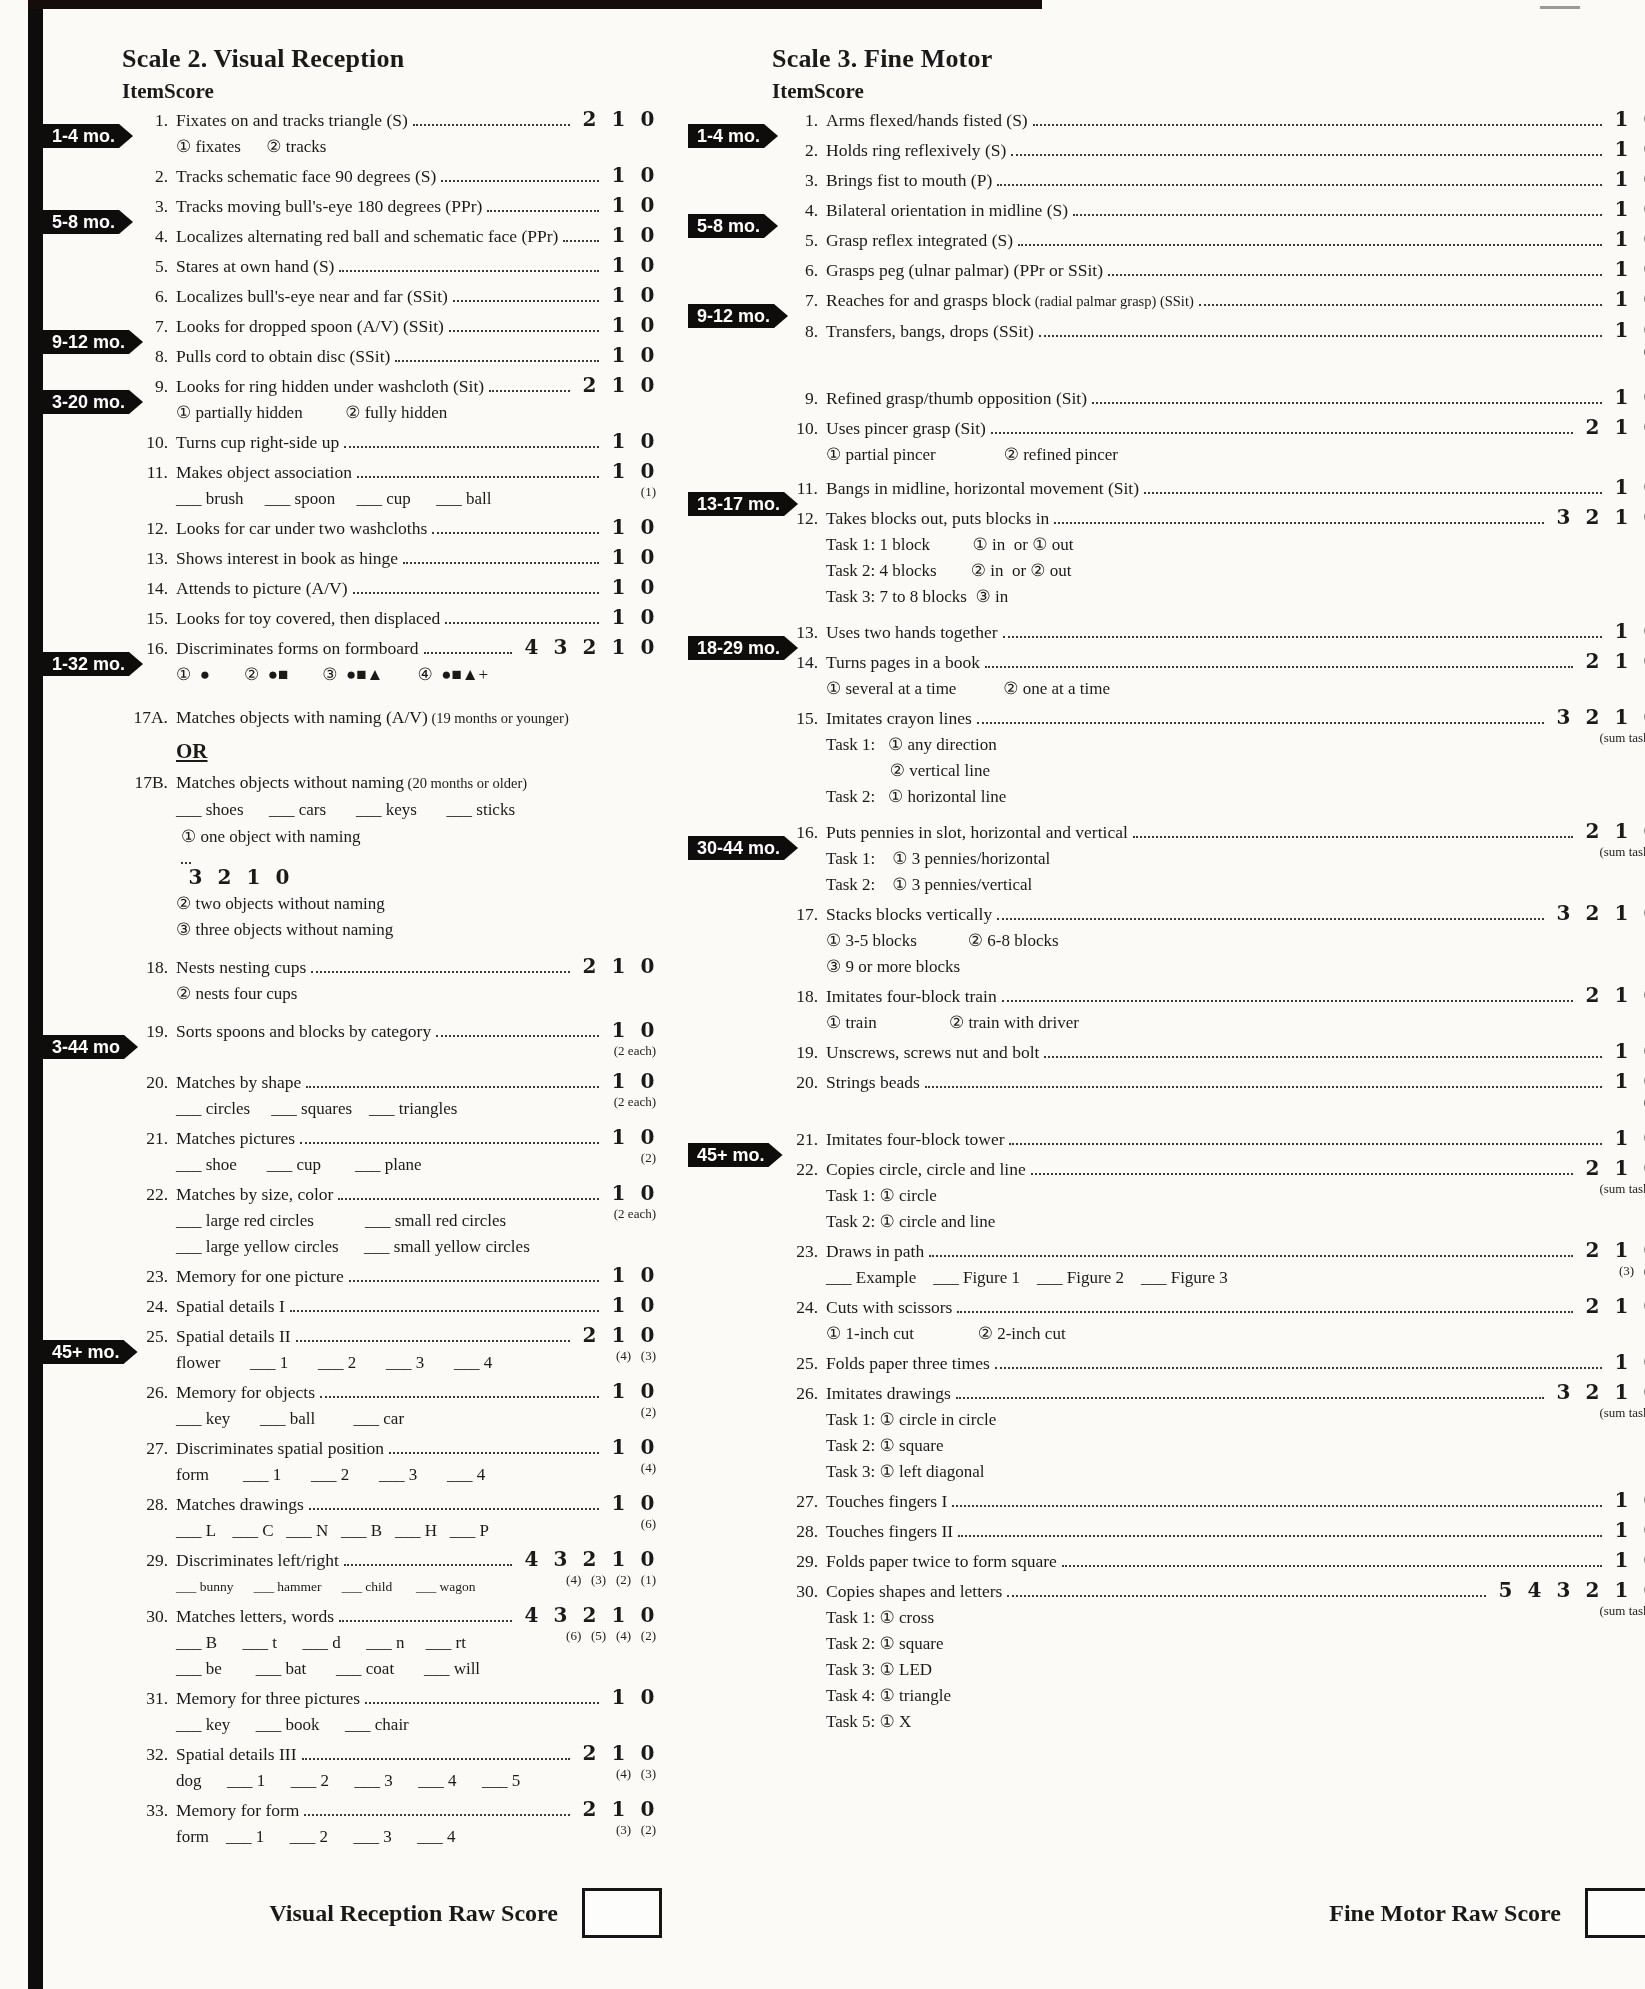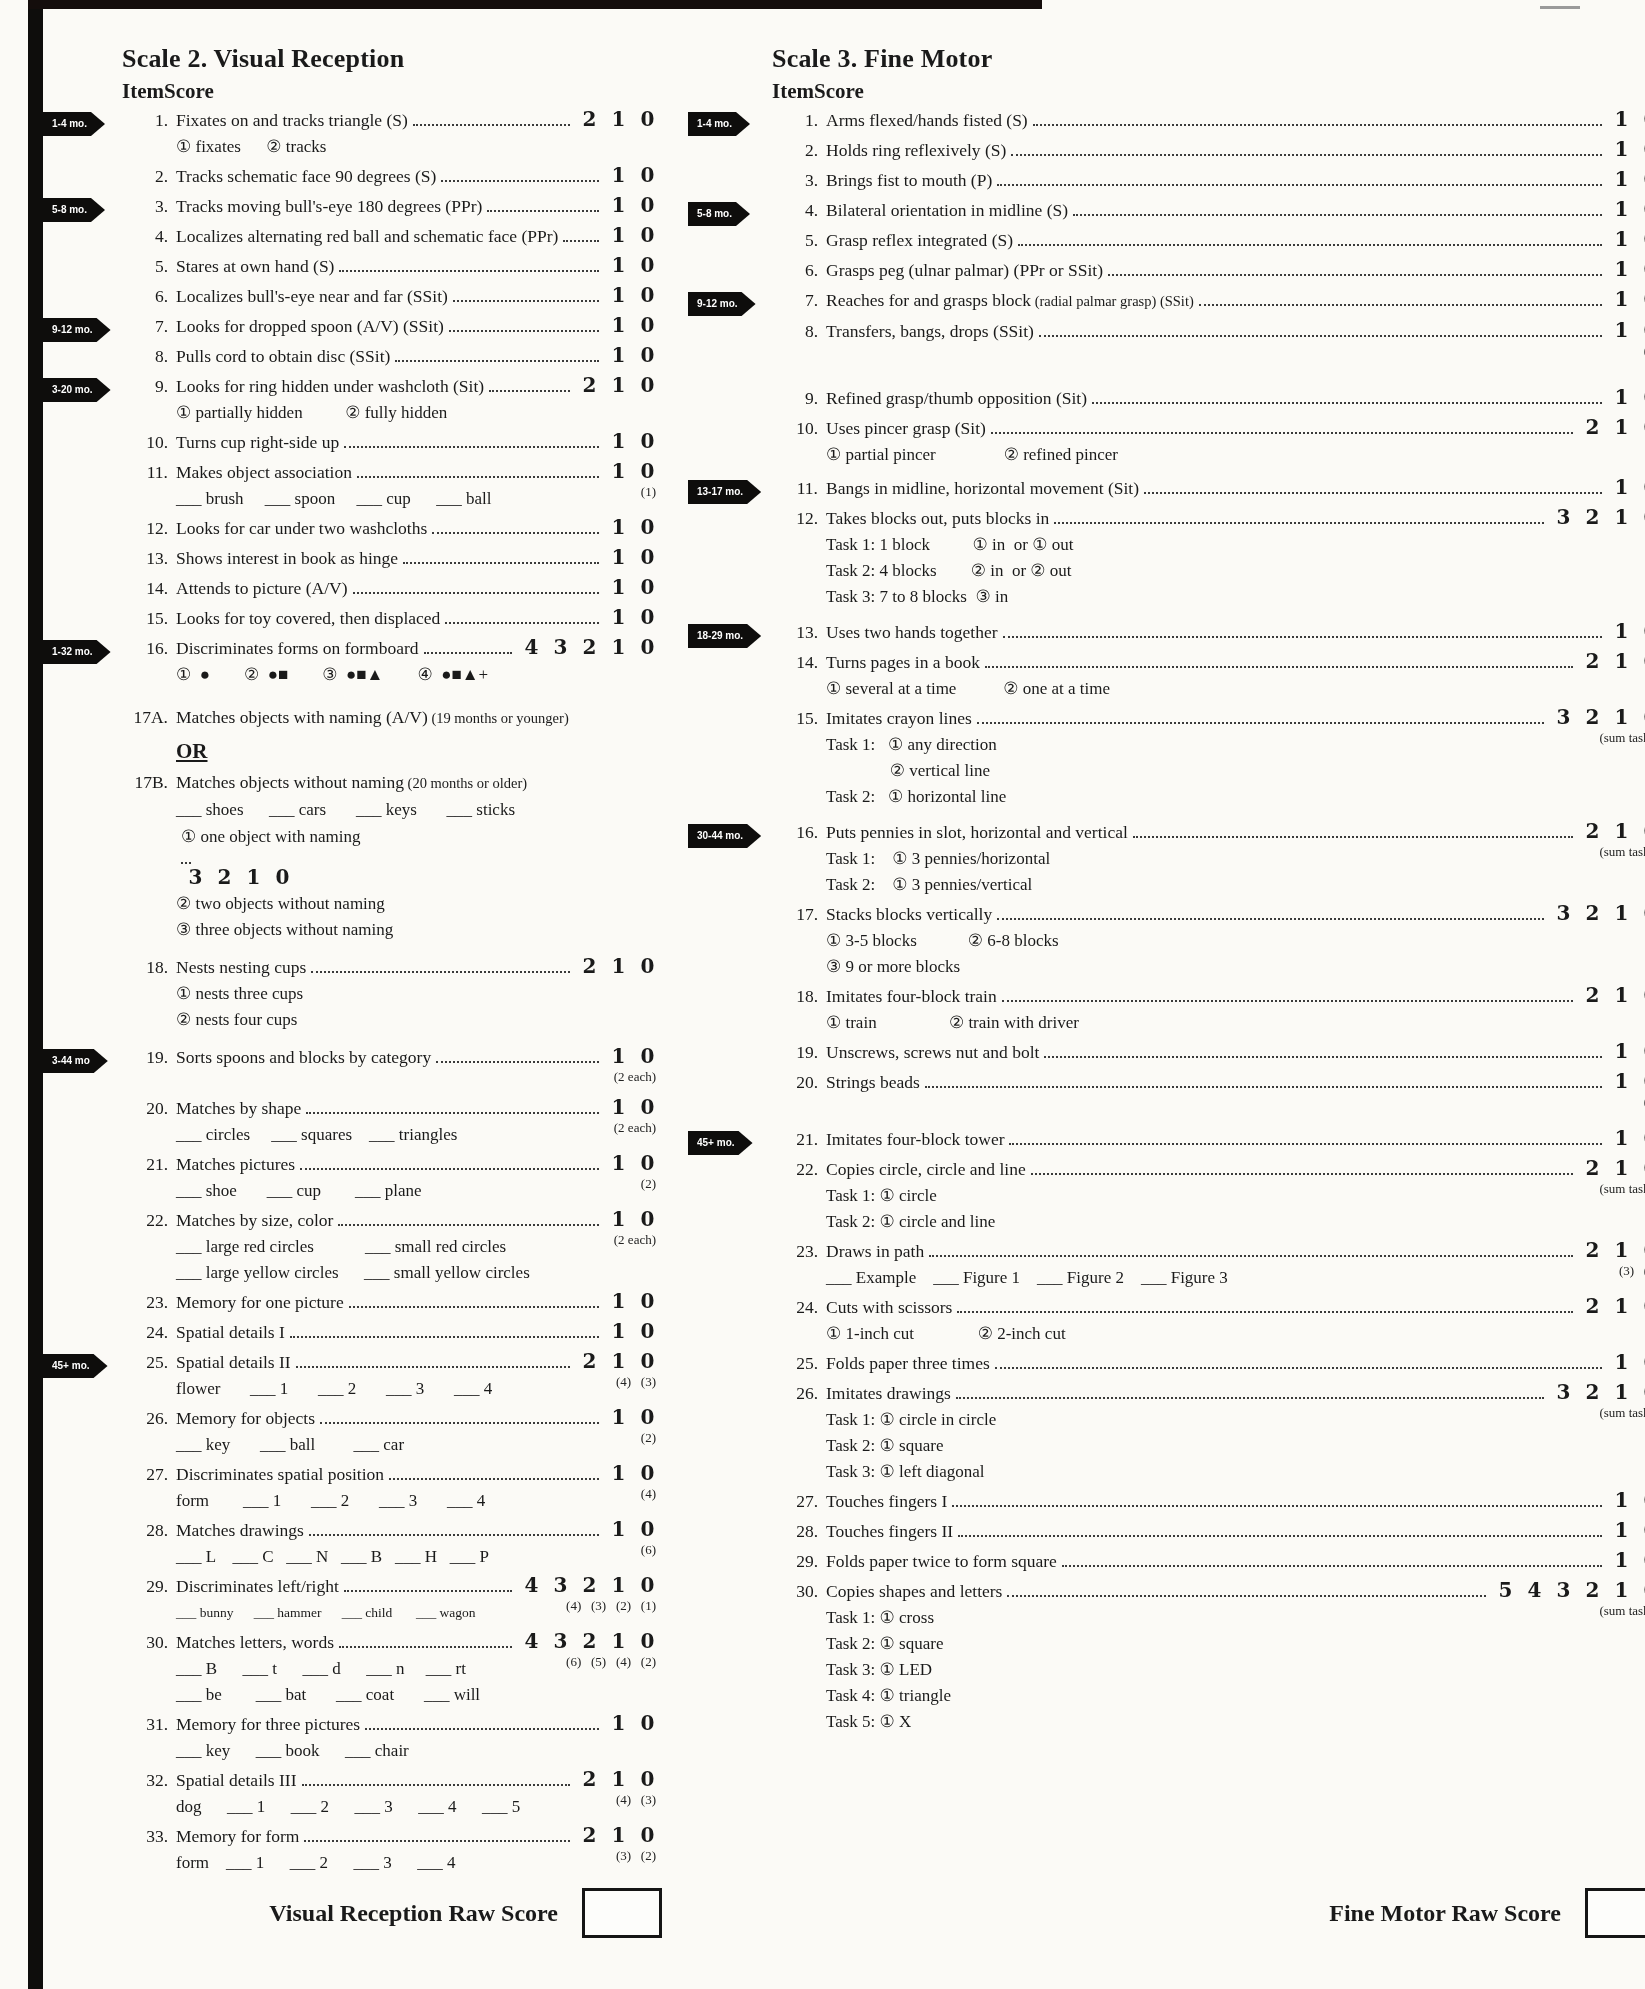"1-4 mo." .badge { font-size: 10px -> 18px; top: 6px -> 18px }
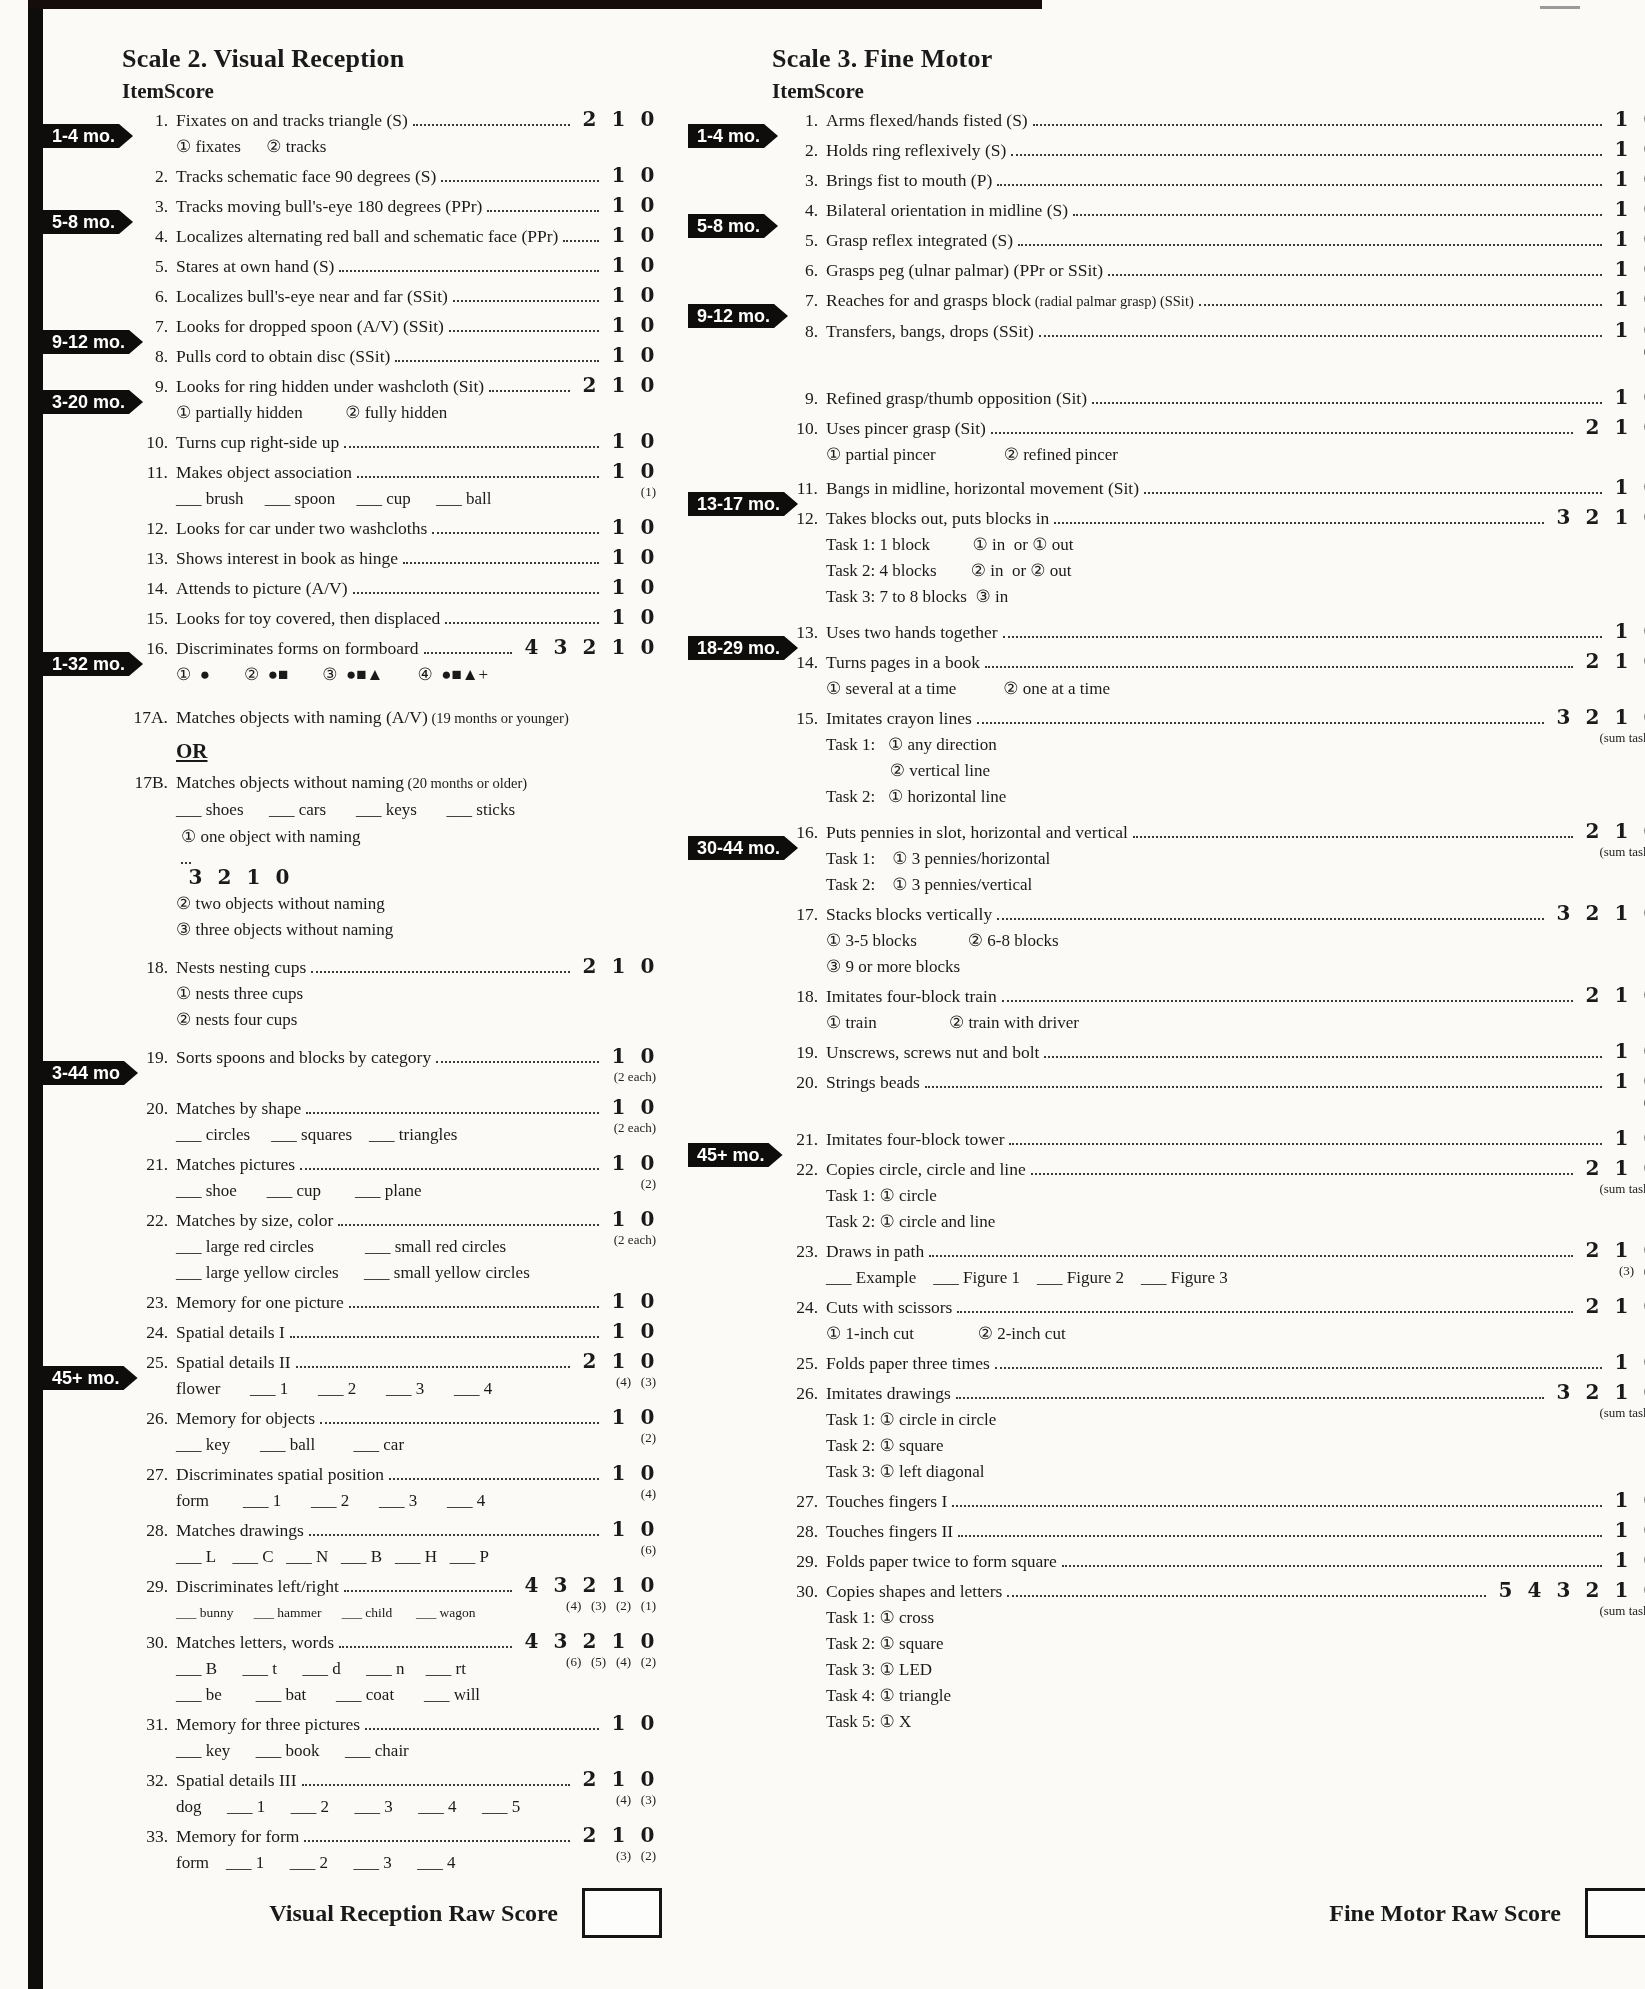"① nests three cups" div.sub { html: <div>① nests three cups</div> -> none }
